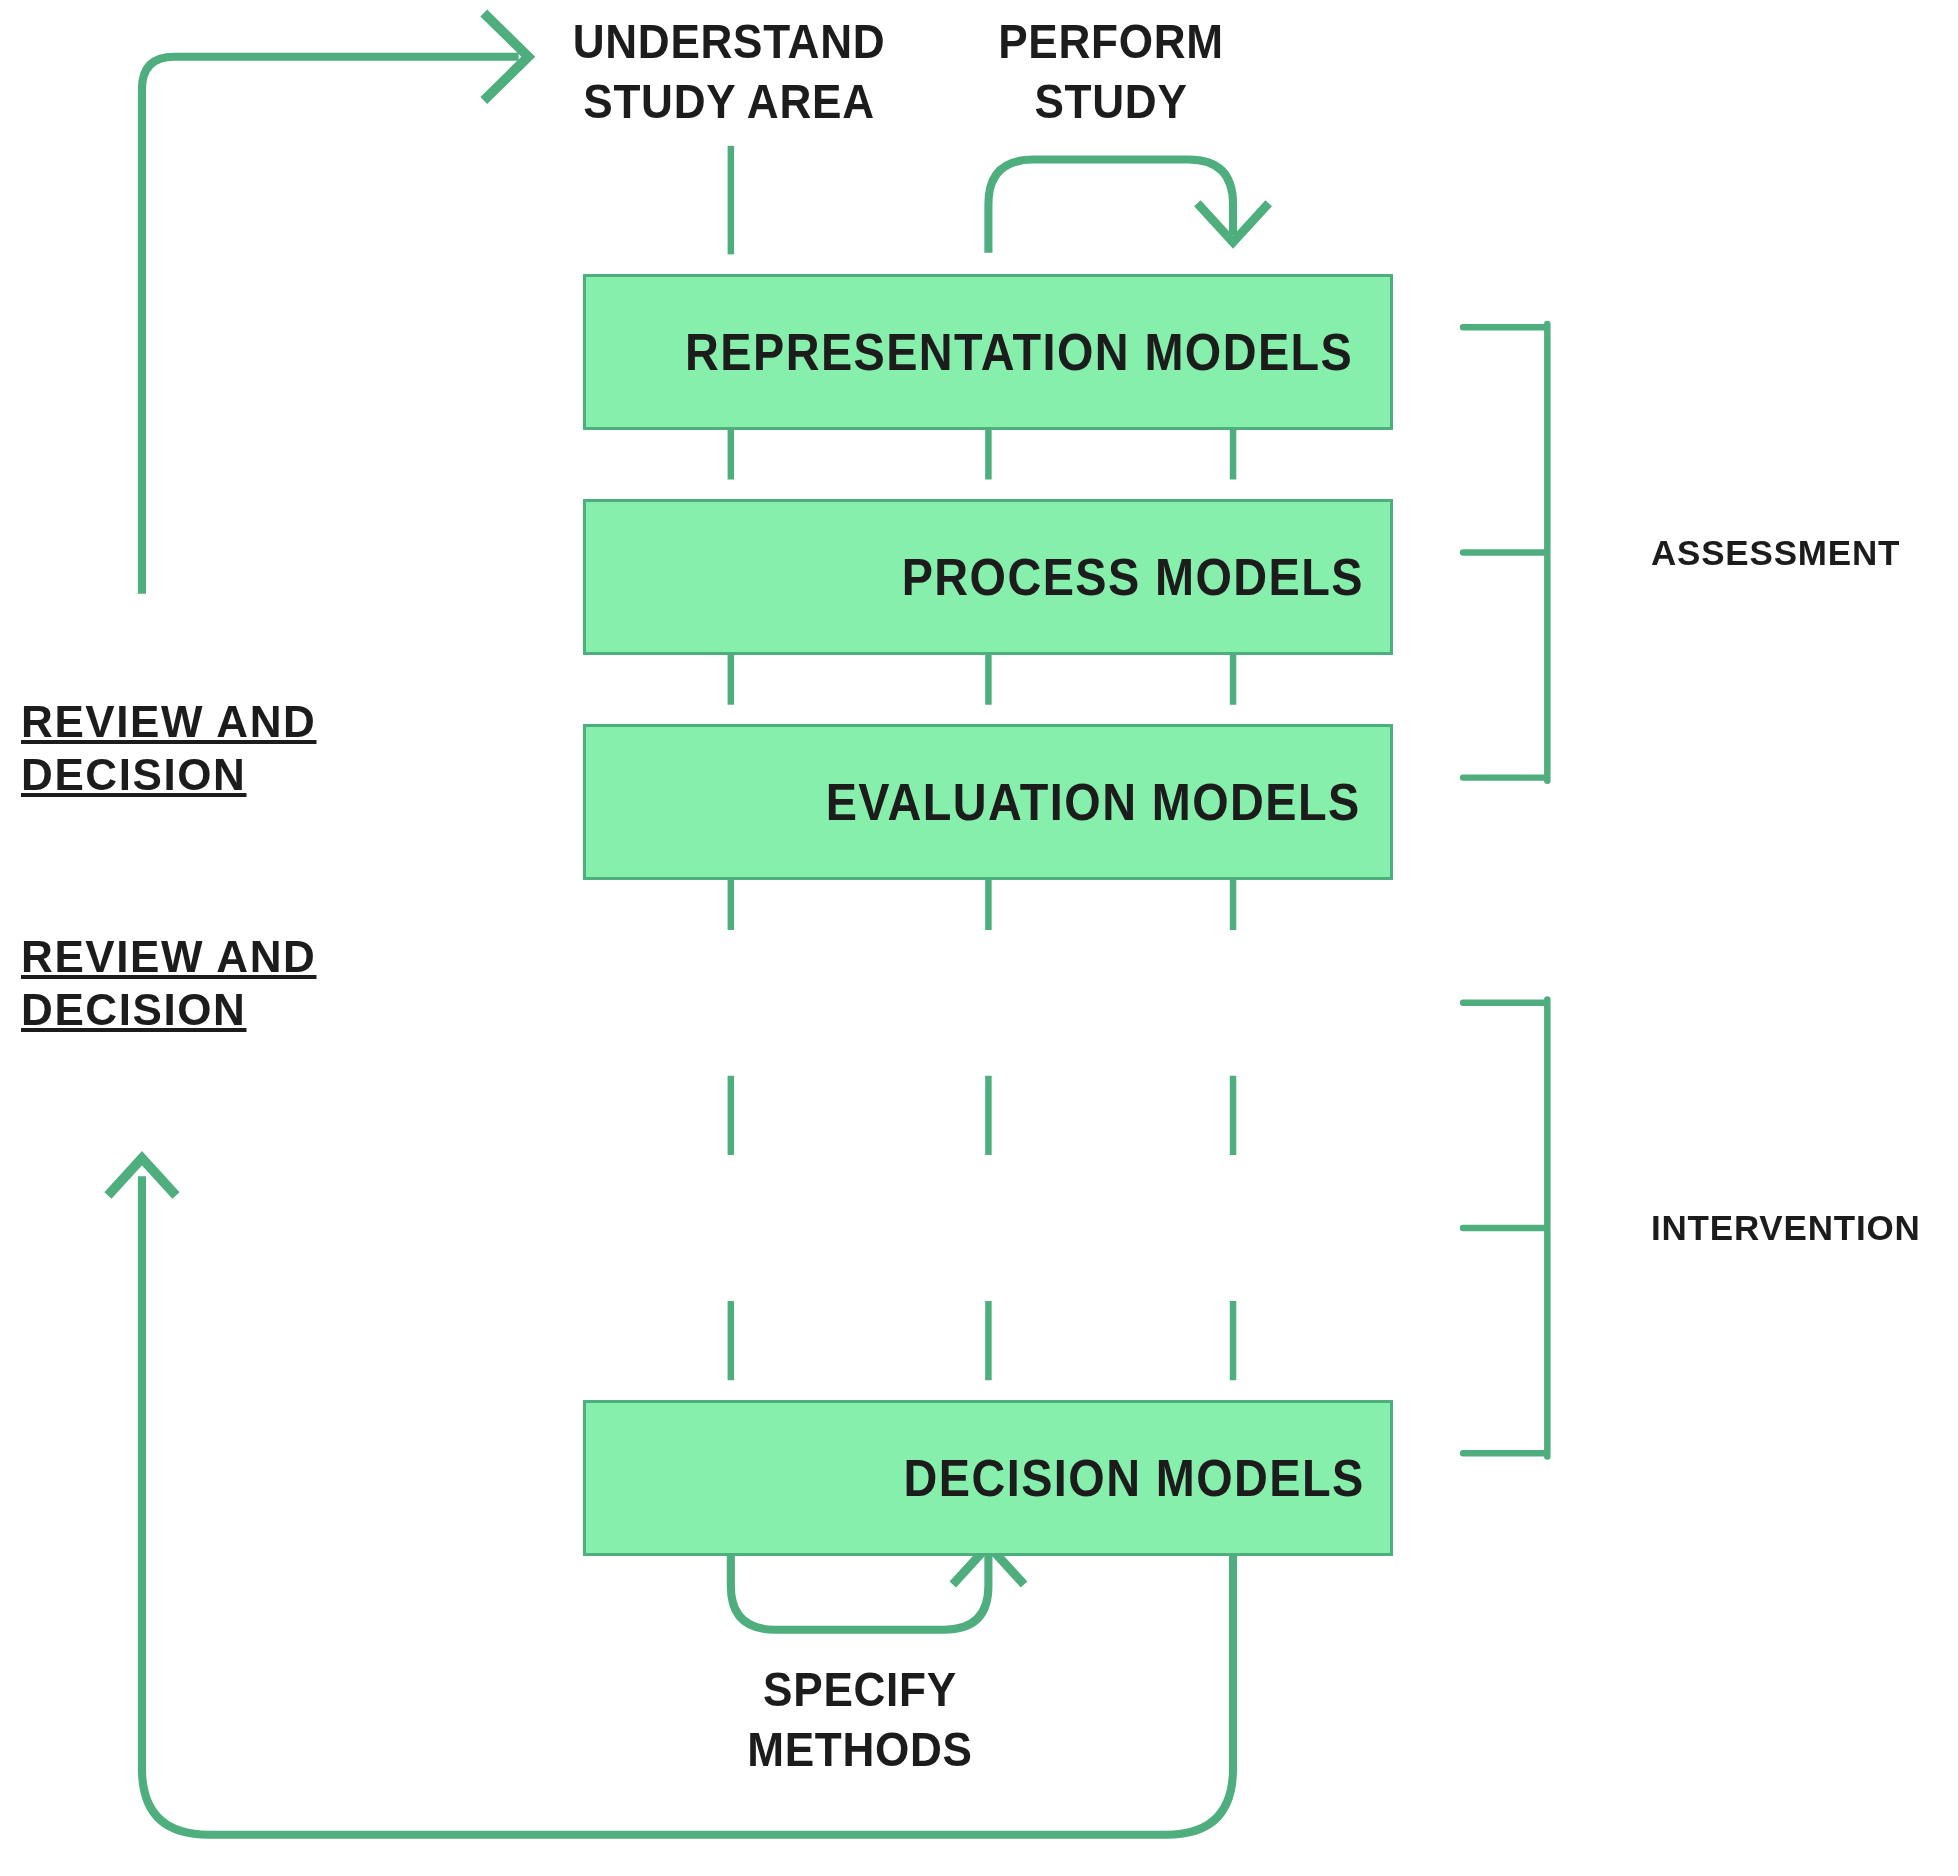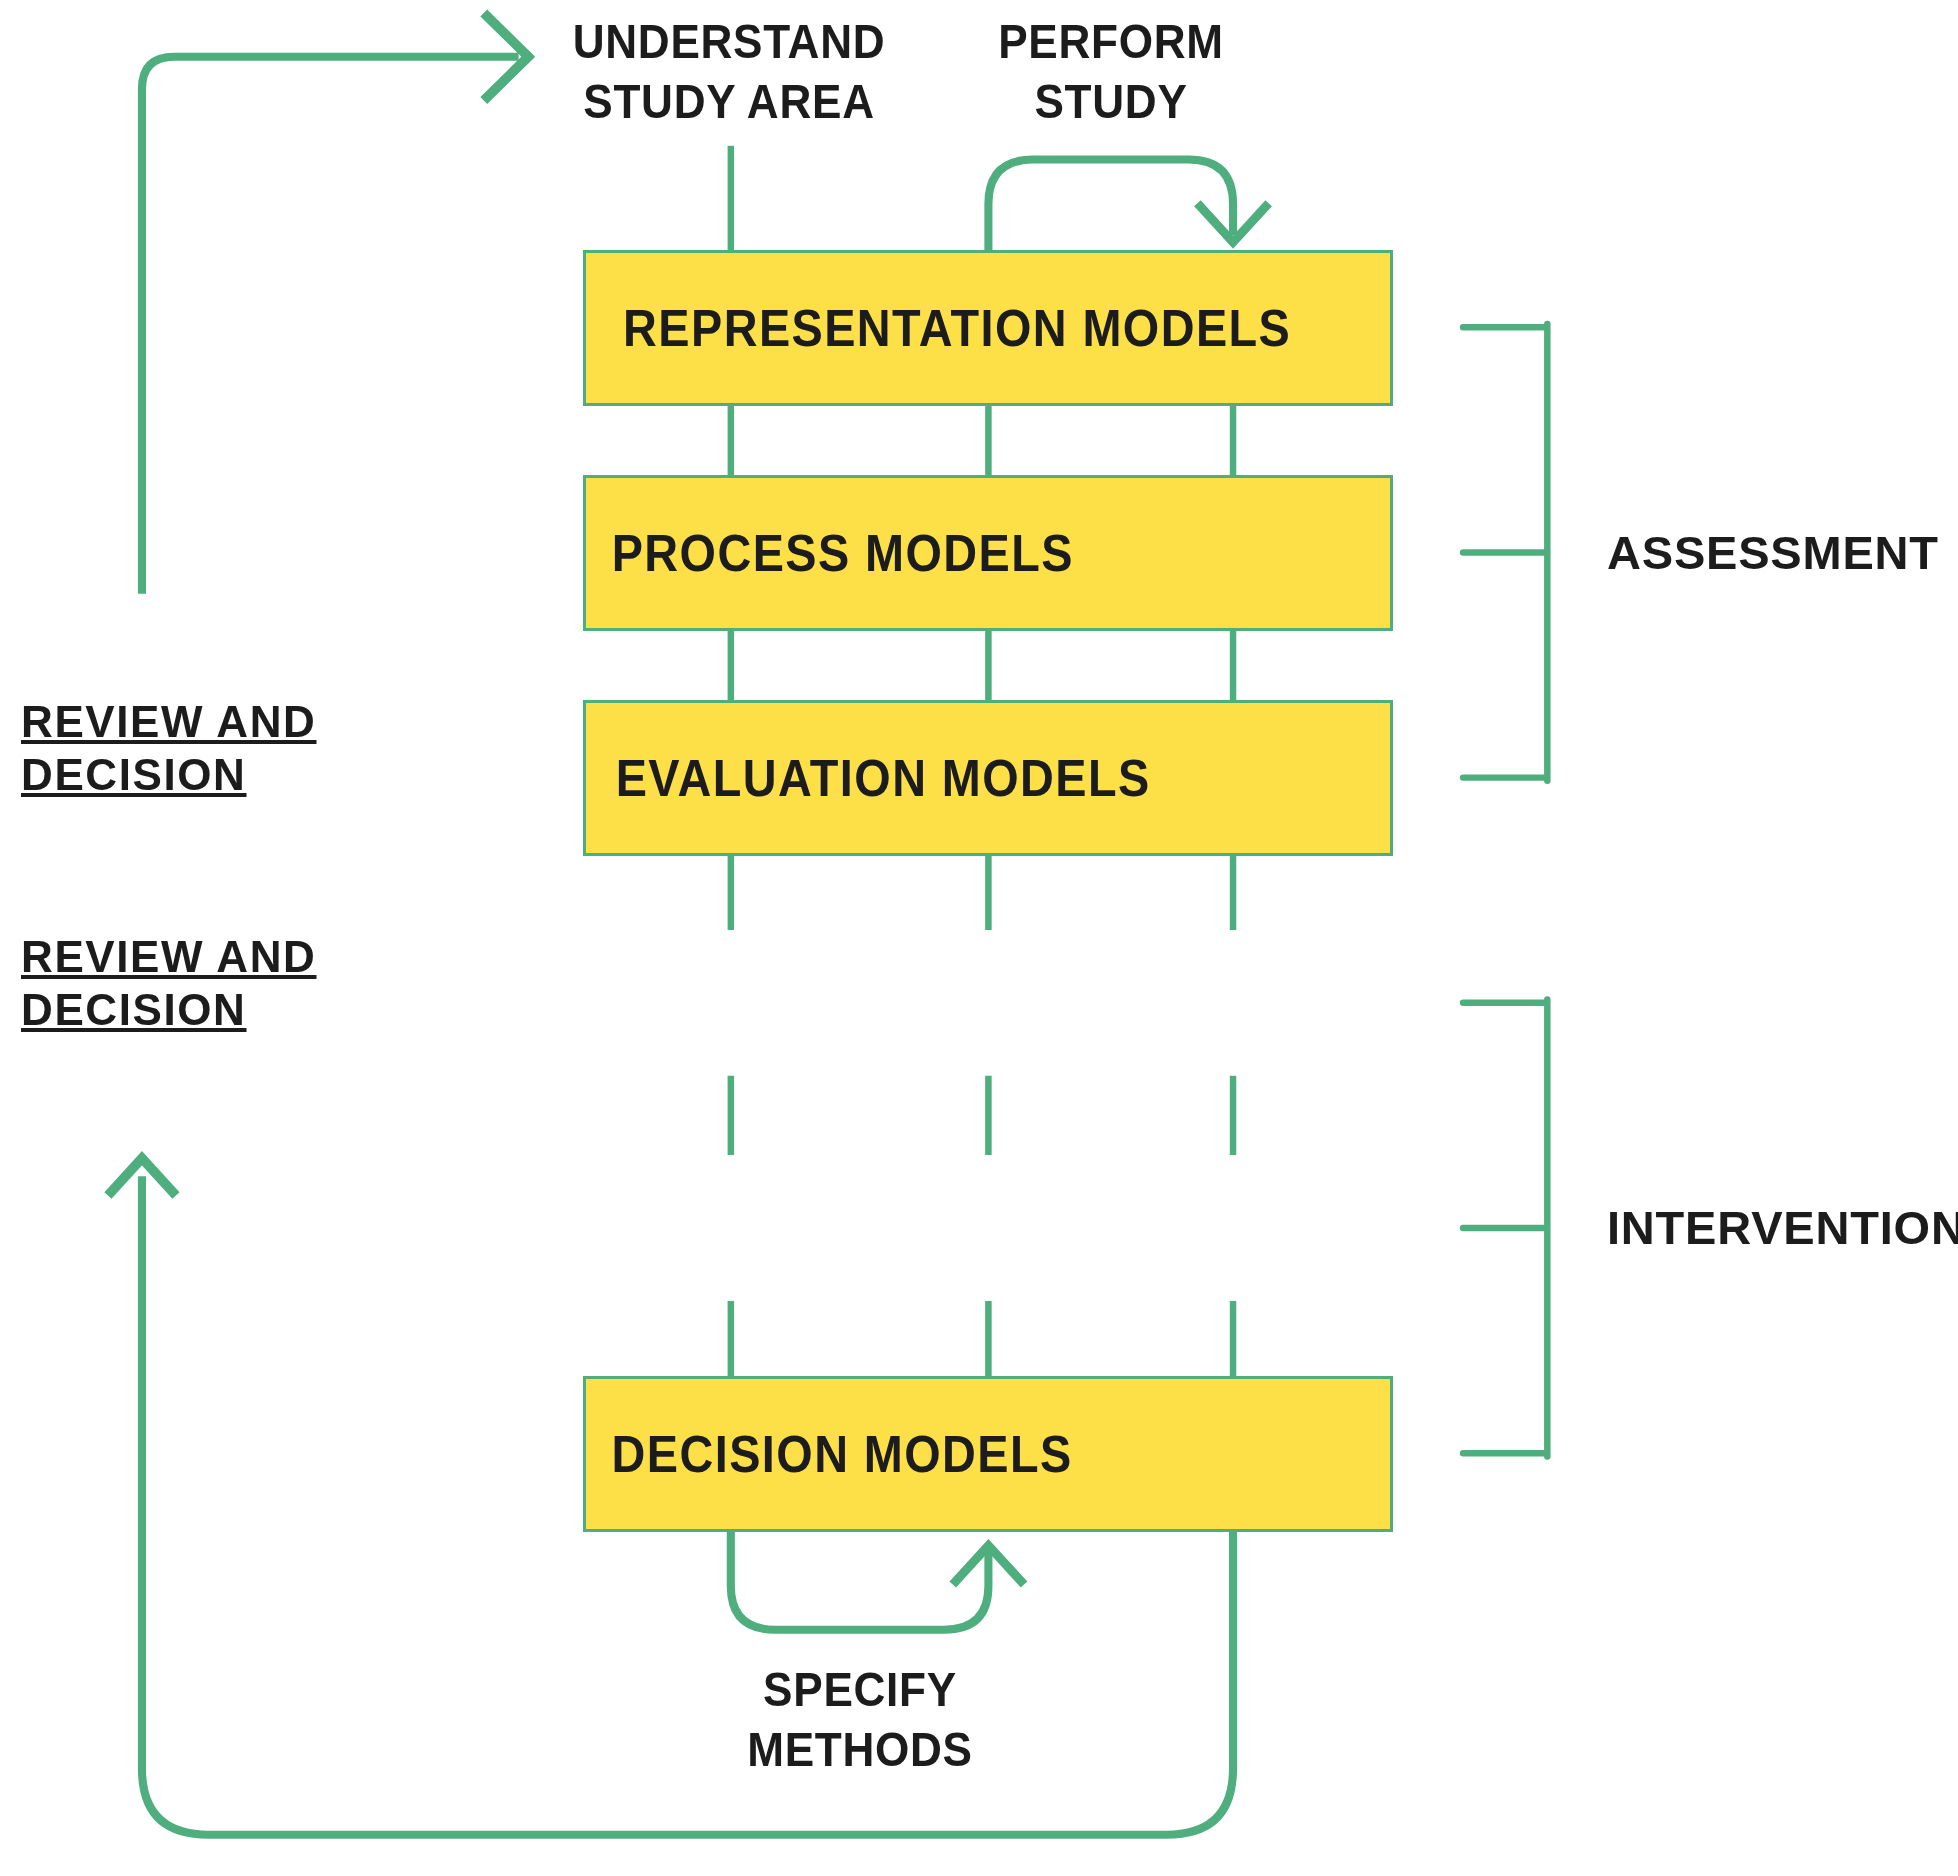"REPRESENTATION MODELS" .model-box { background: #fde047 -> #86efac; justify-content: flex-start -> flex-end; margin-top: none -> 24px }
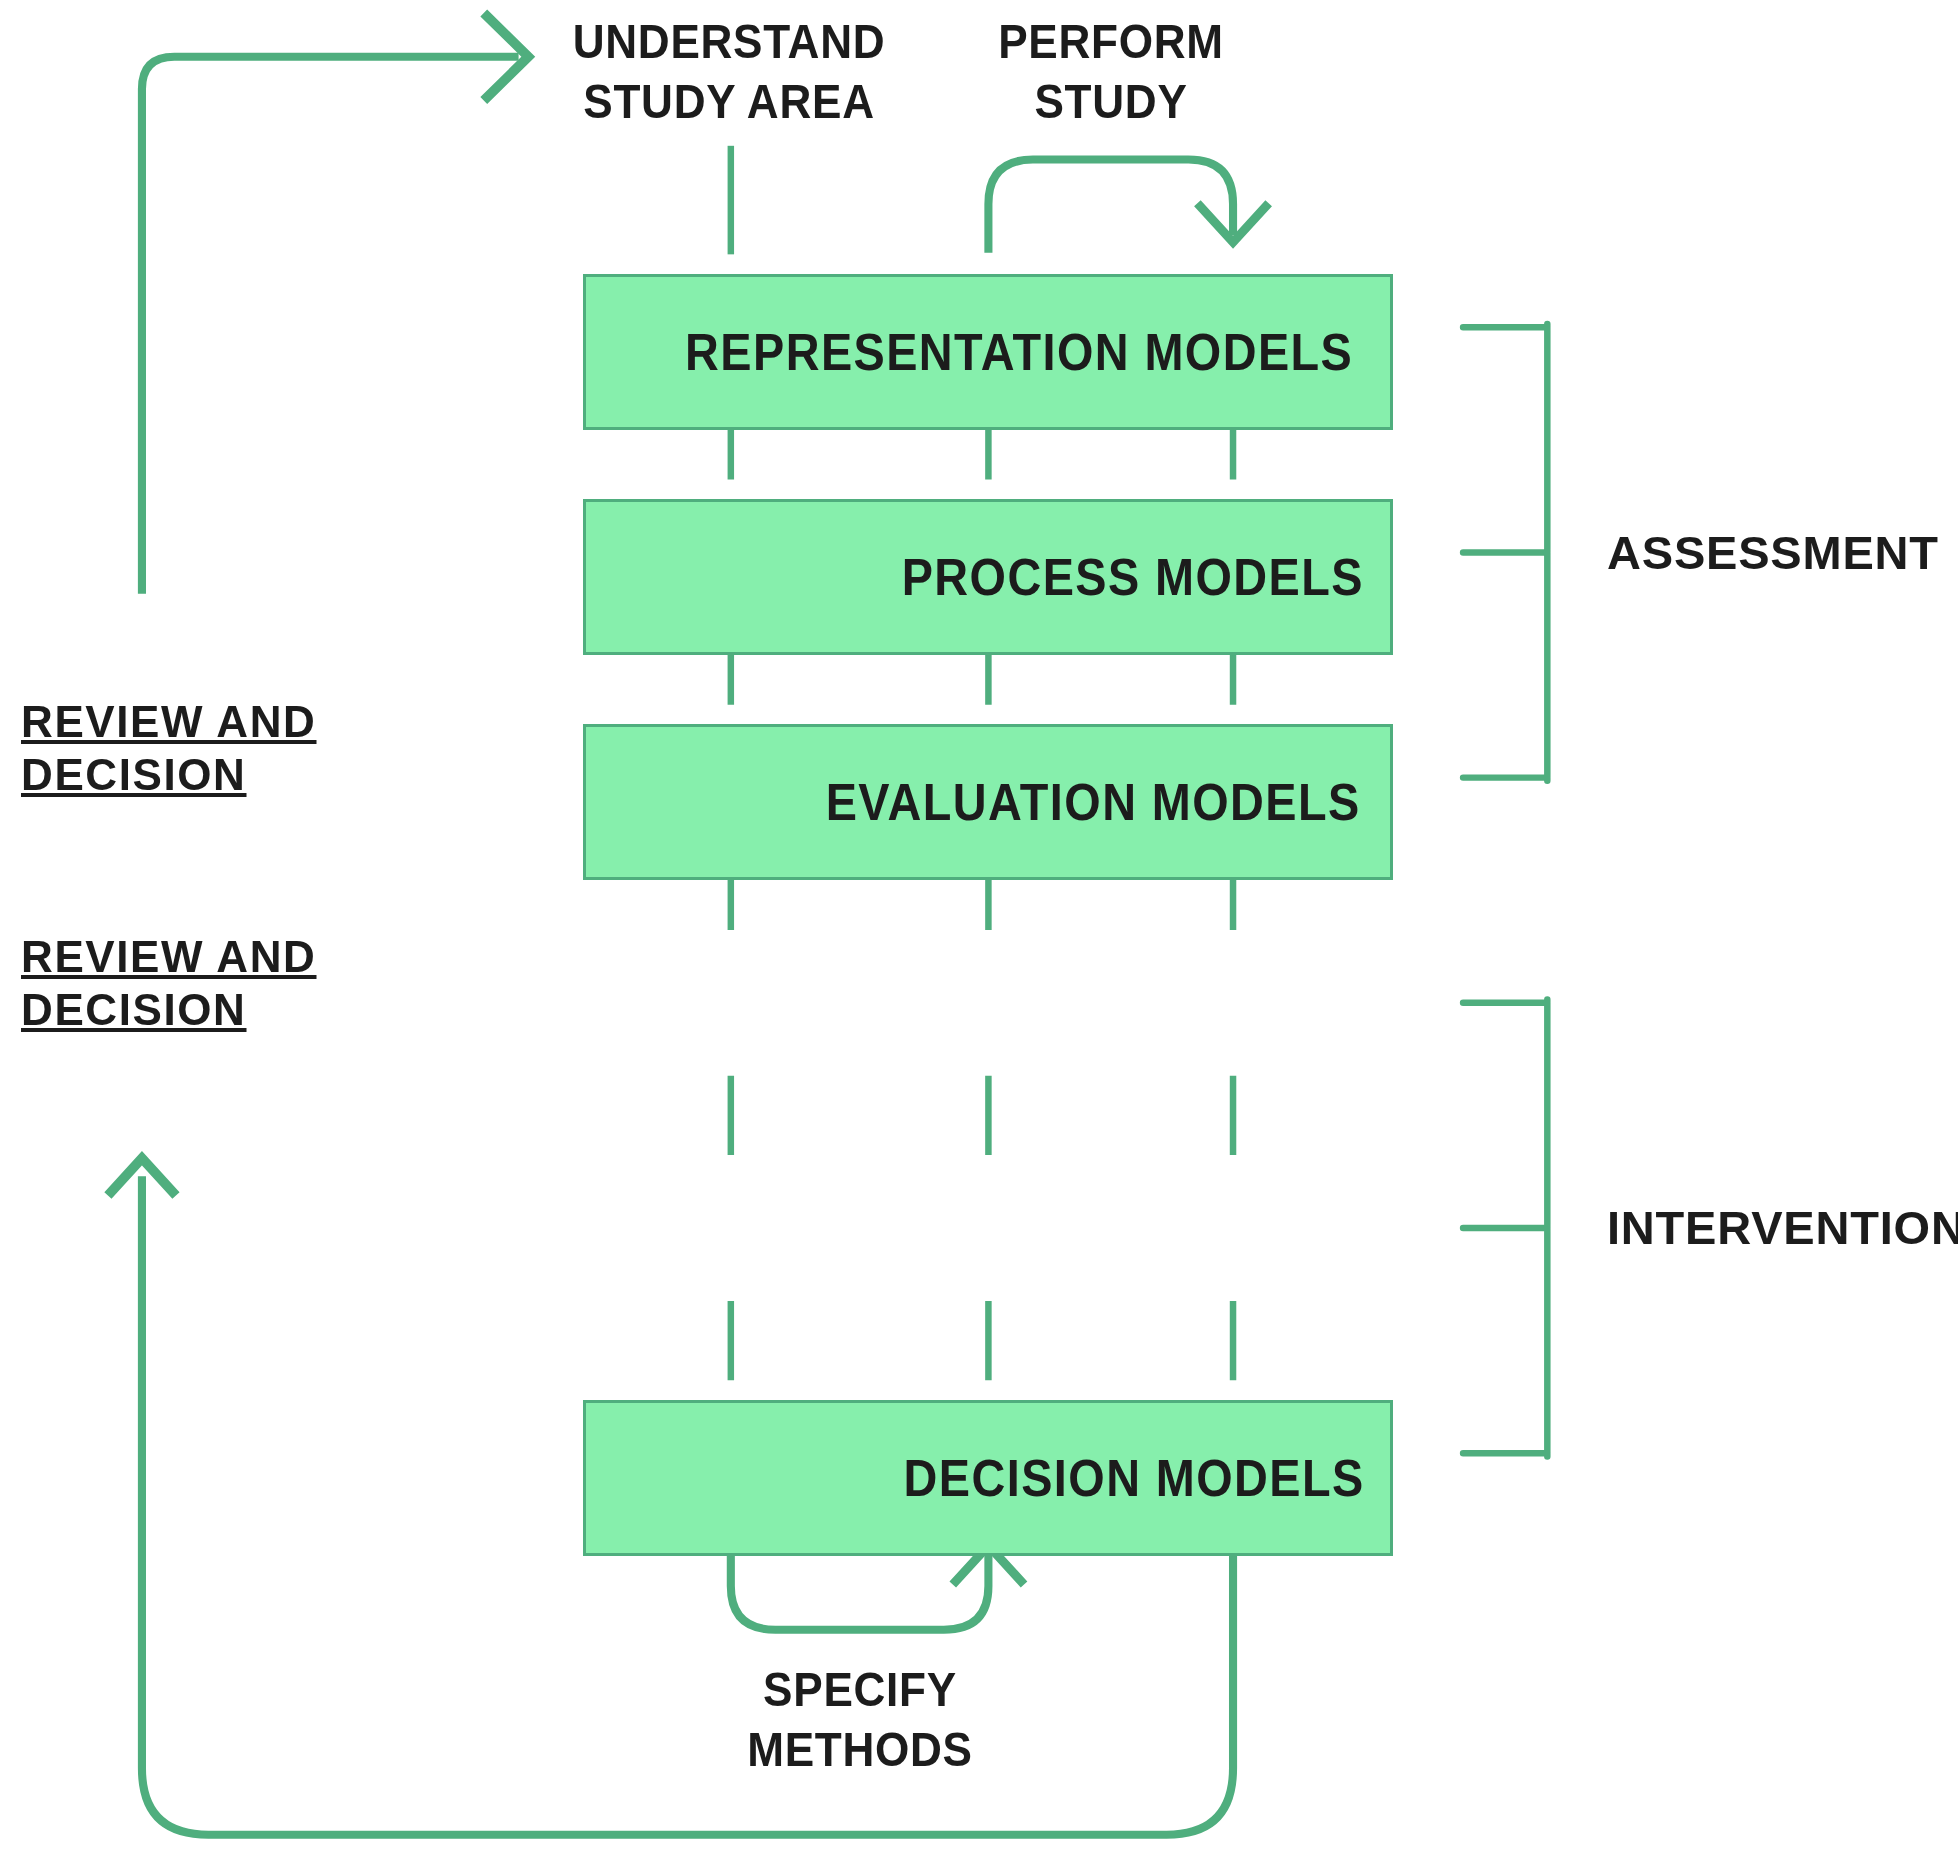"ASSESSMENT" .bracket-label { font-size: 47px -> 35px; margin-left: none -> 44px }
